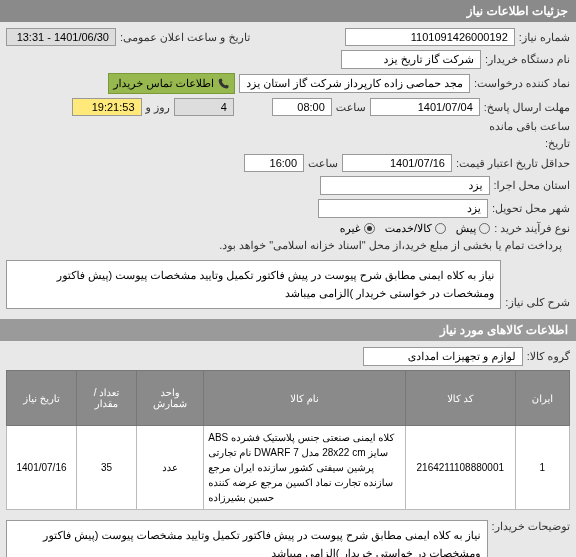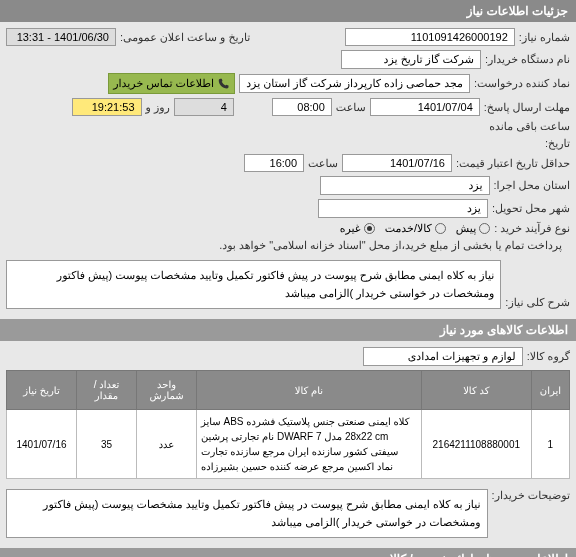"تاریخ نیاز" th { padding: 8px -> 16px }
